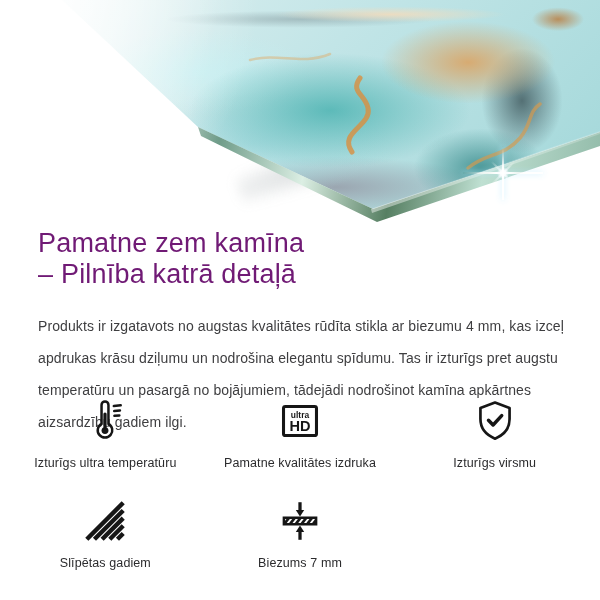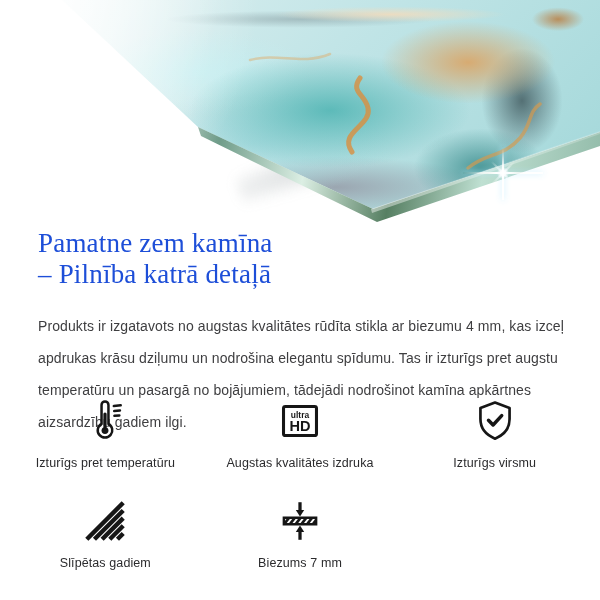"Pamatne zem kamīna" .headline { color: #1d4ed8 -> #701a75; font-family: Liberation Serif, serif -> Liberation Sans, sans-serif }
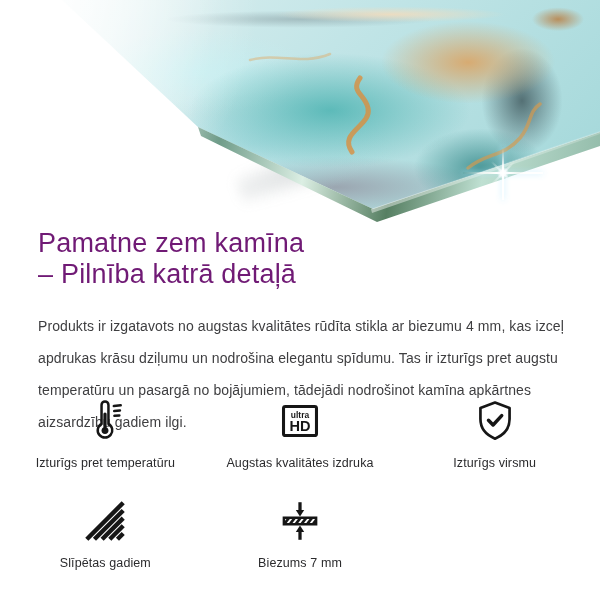"Izturīgs pret temperatūru" div.flabel { text: pret -> ultra }
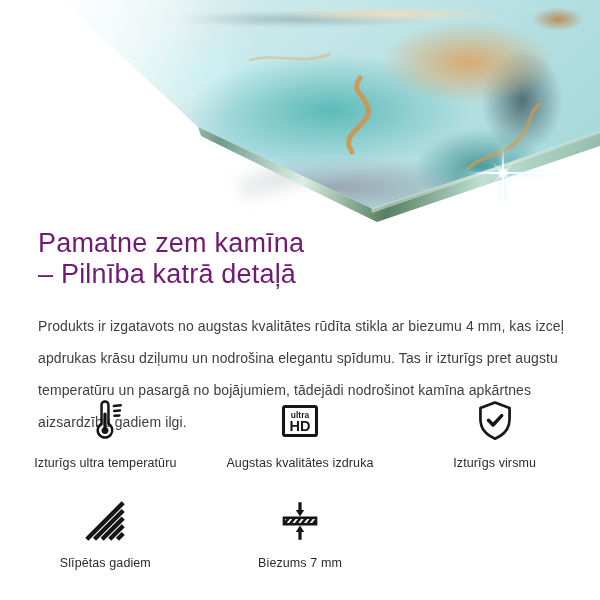"Augstas kvalitātes izdruka" div.flabel { text: Augstas -> Pamatne }
